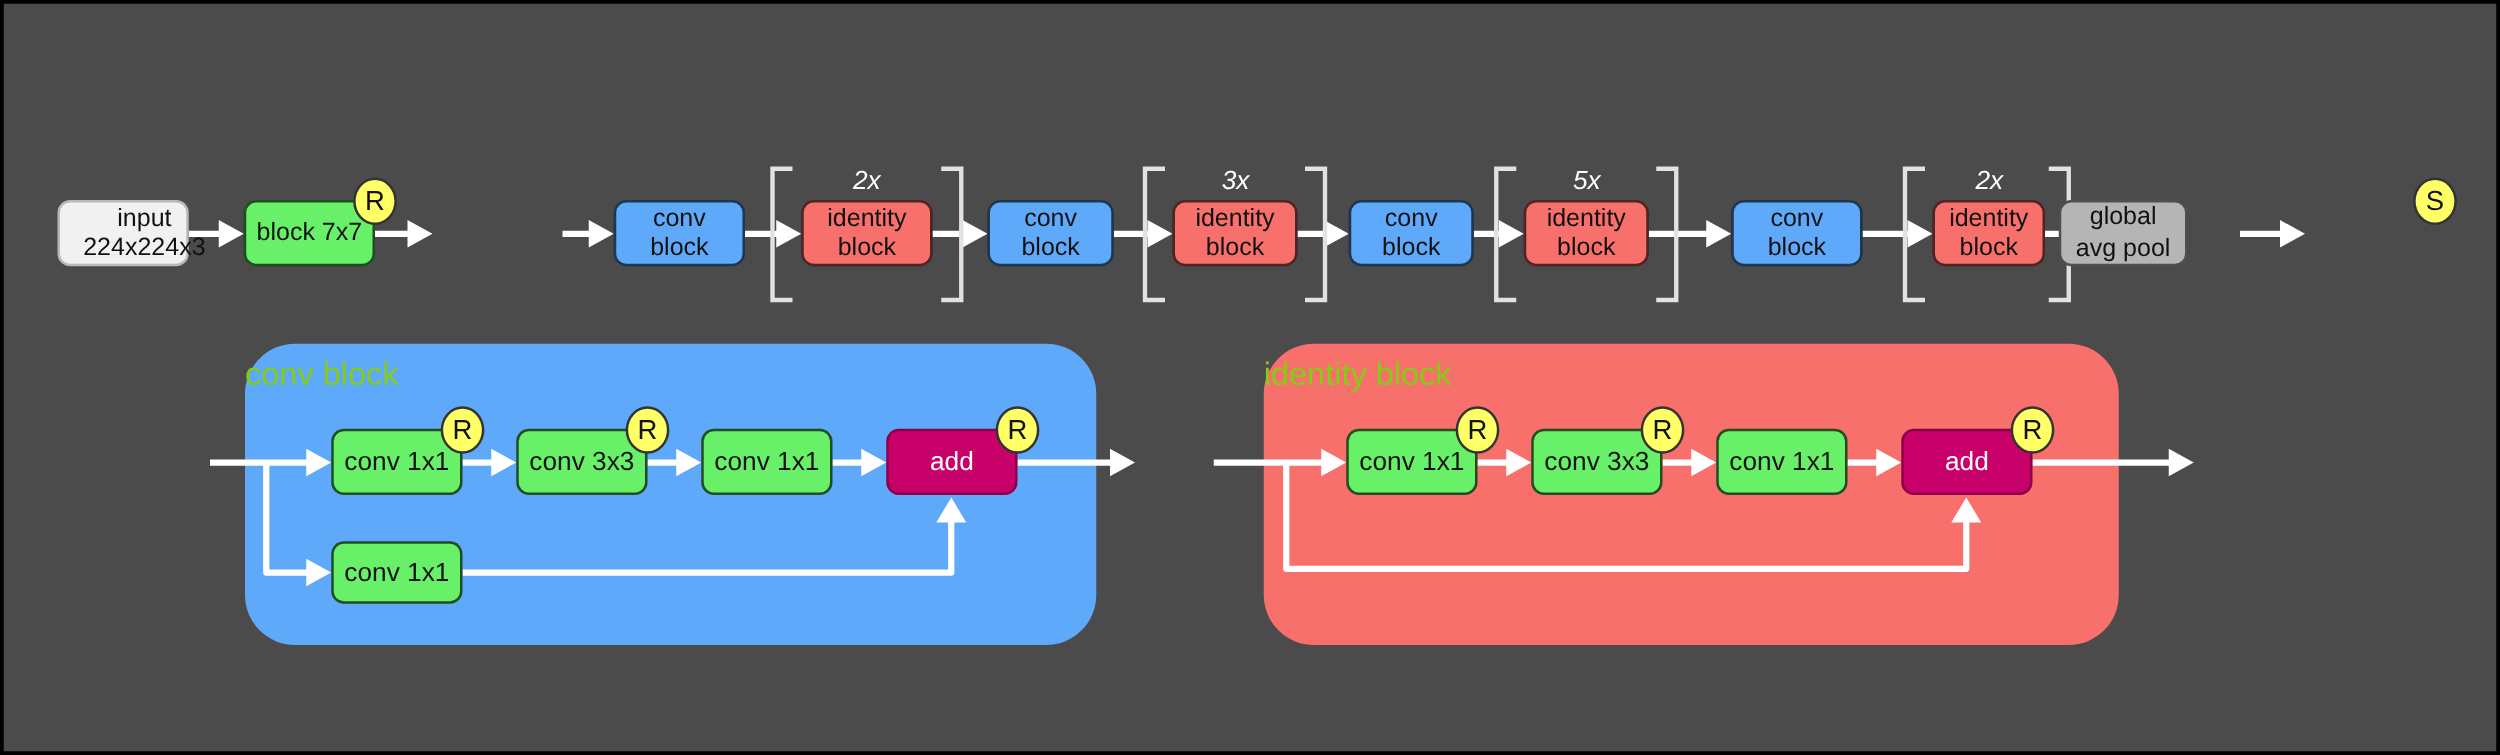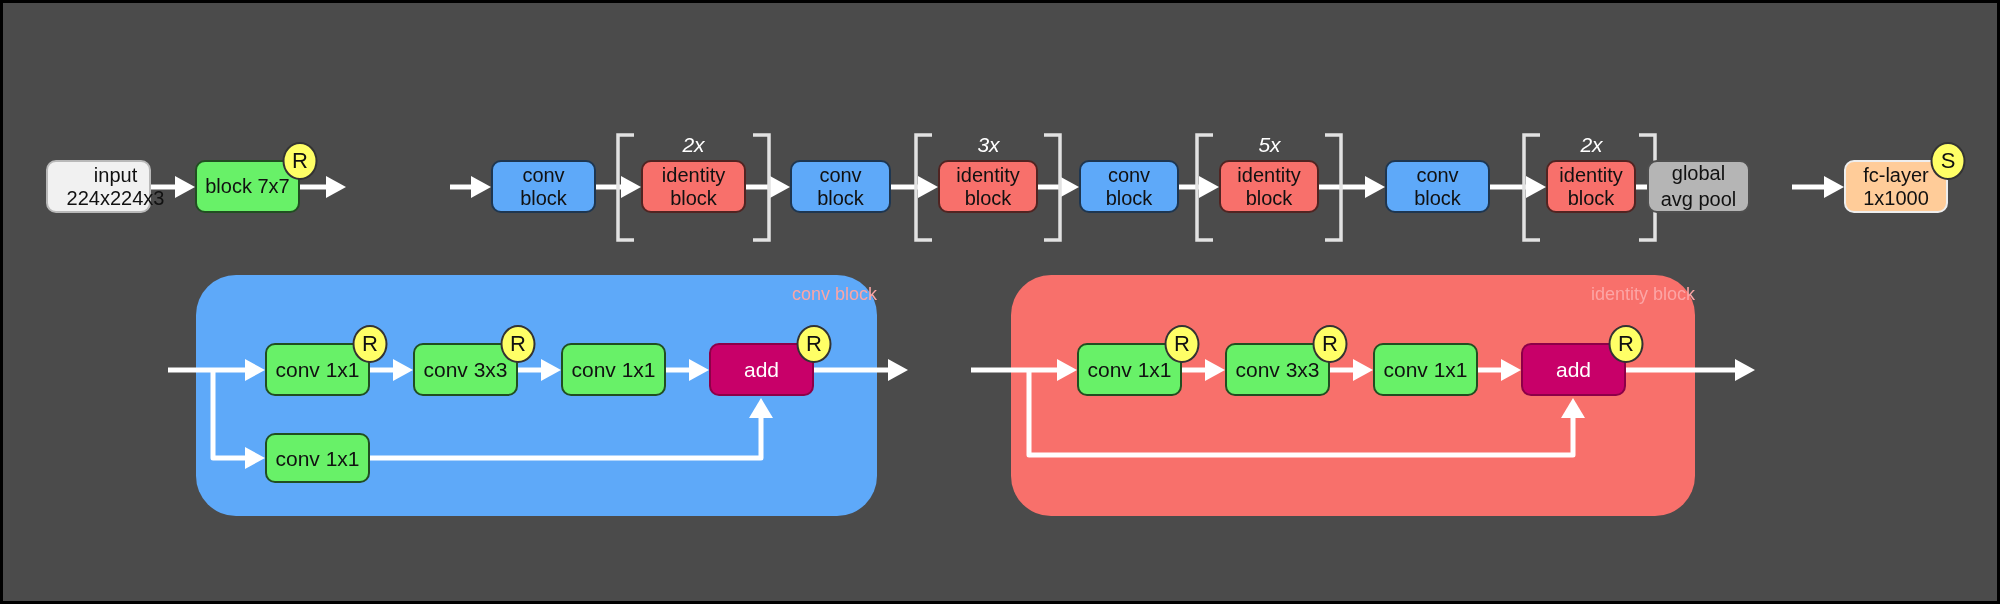"fc-layer" div.box { html: <div> <span>fc-layer</span> <span>1x1000</span> </div> -> none }
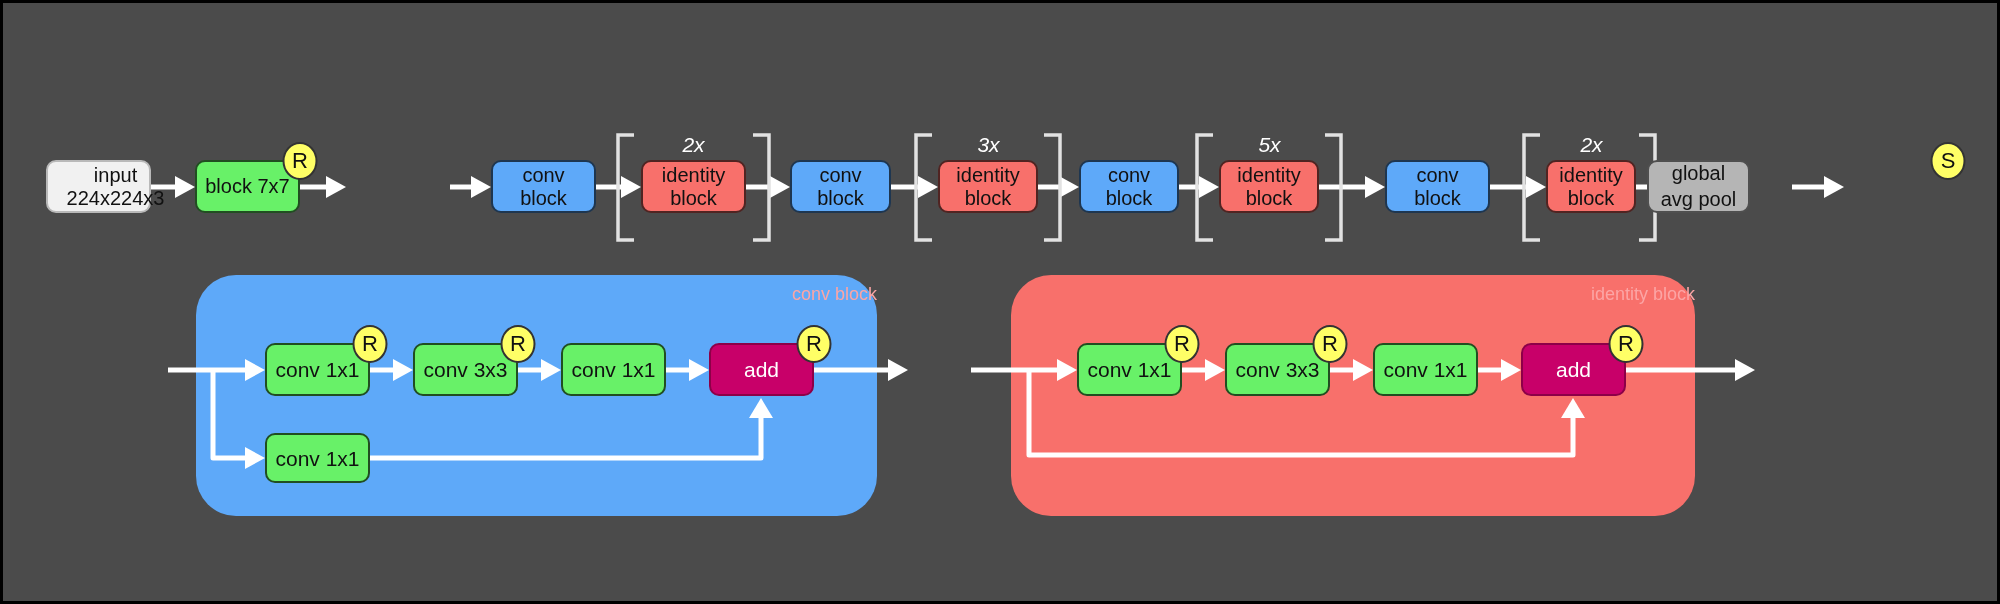"conv block" .panel-title { color: #fca5a5 -> #84cc16; font-size: 18px -> 26px; text-align: right -> left }
